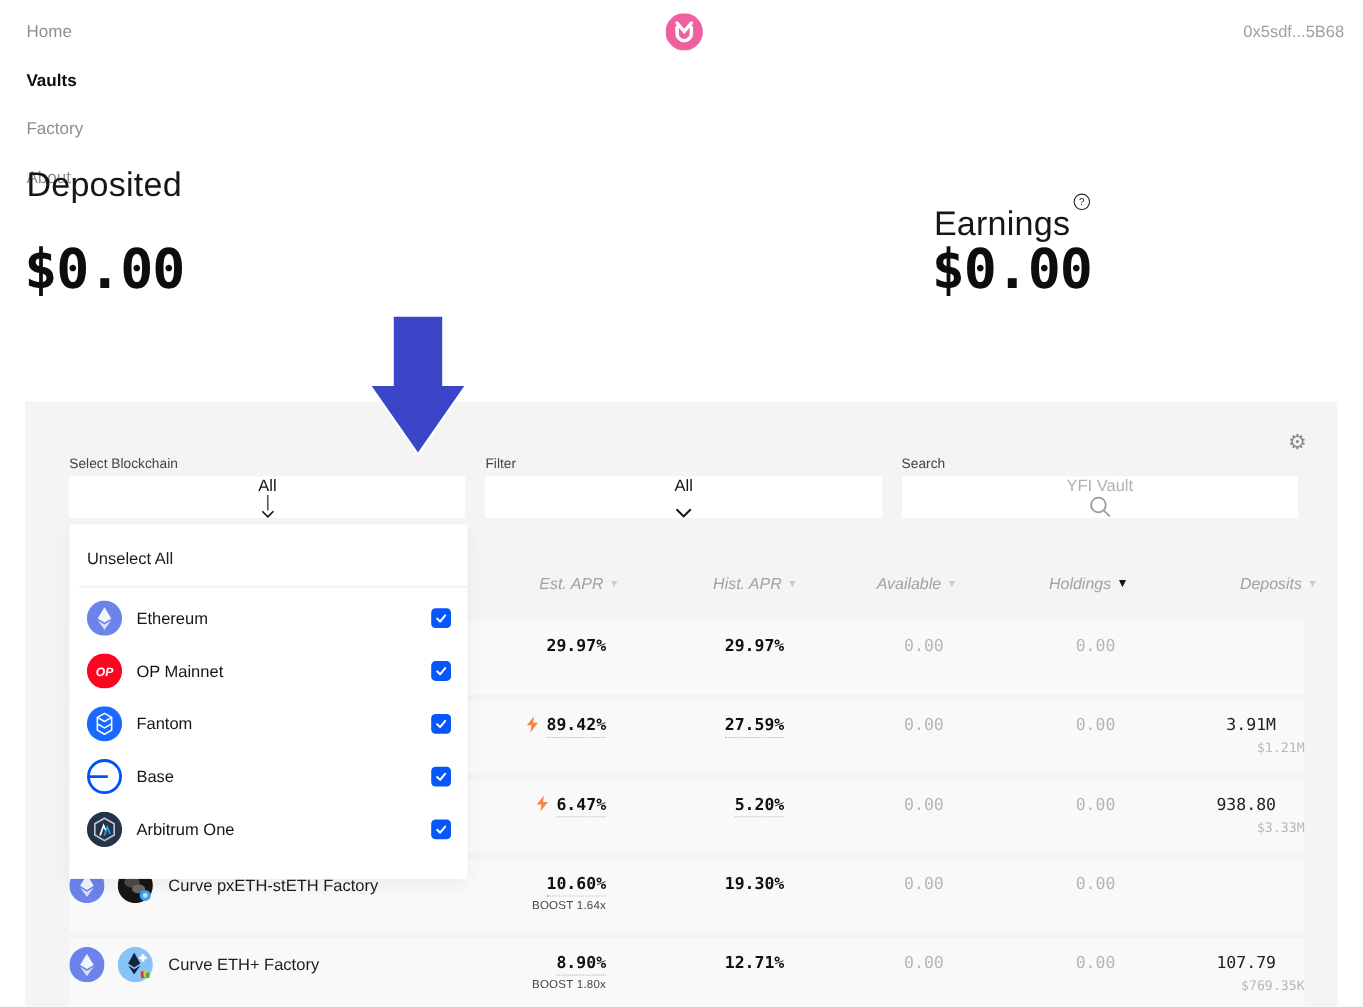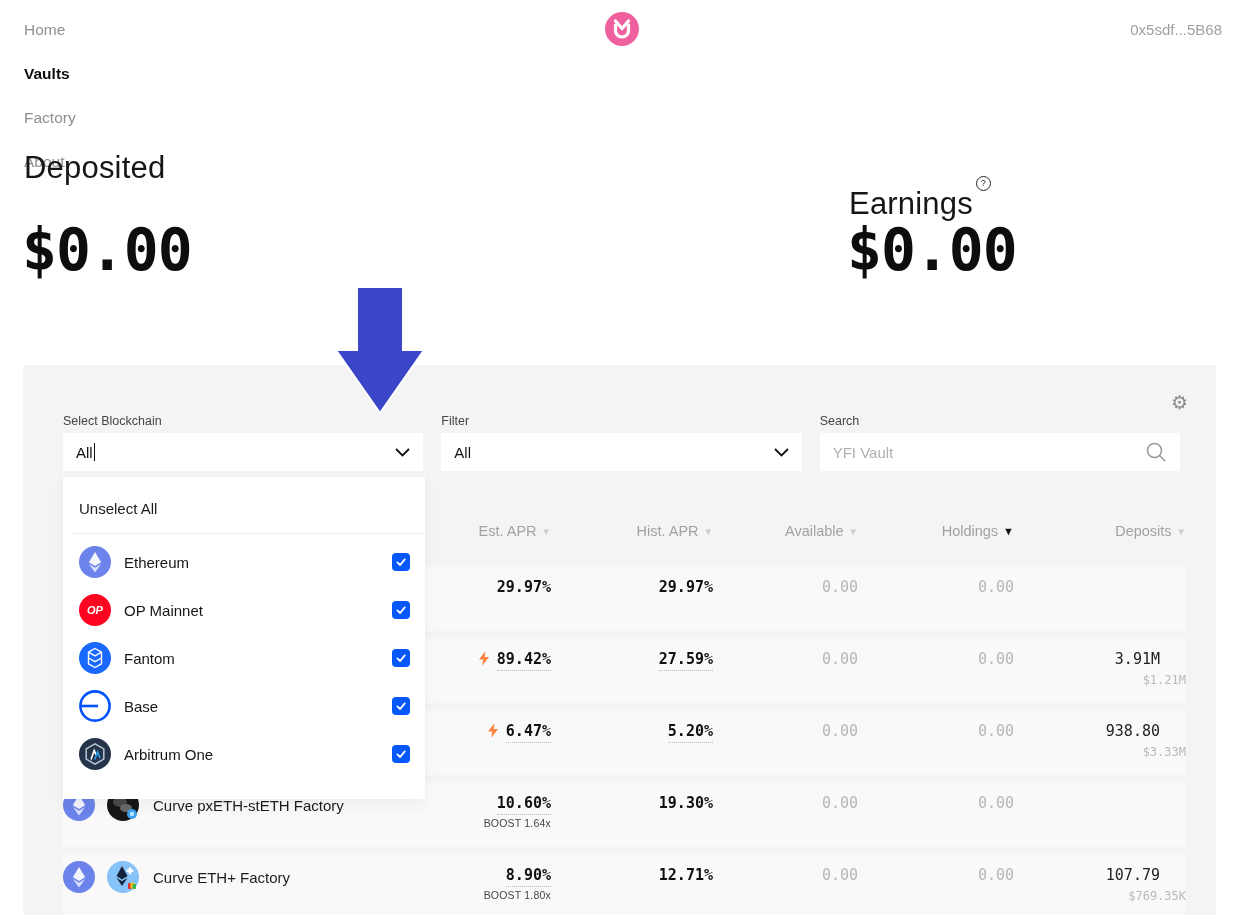"$0.00" .sum-value { font-size: 58px -> 50px }
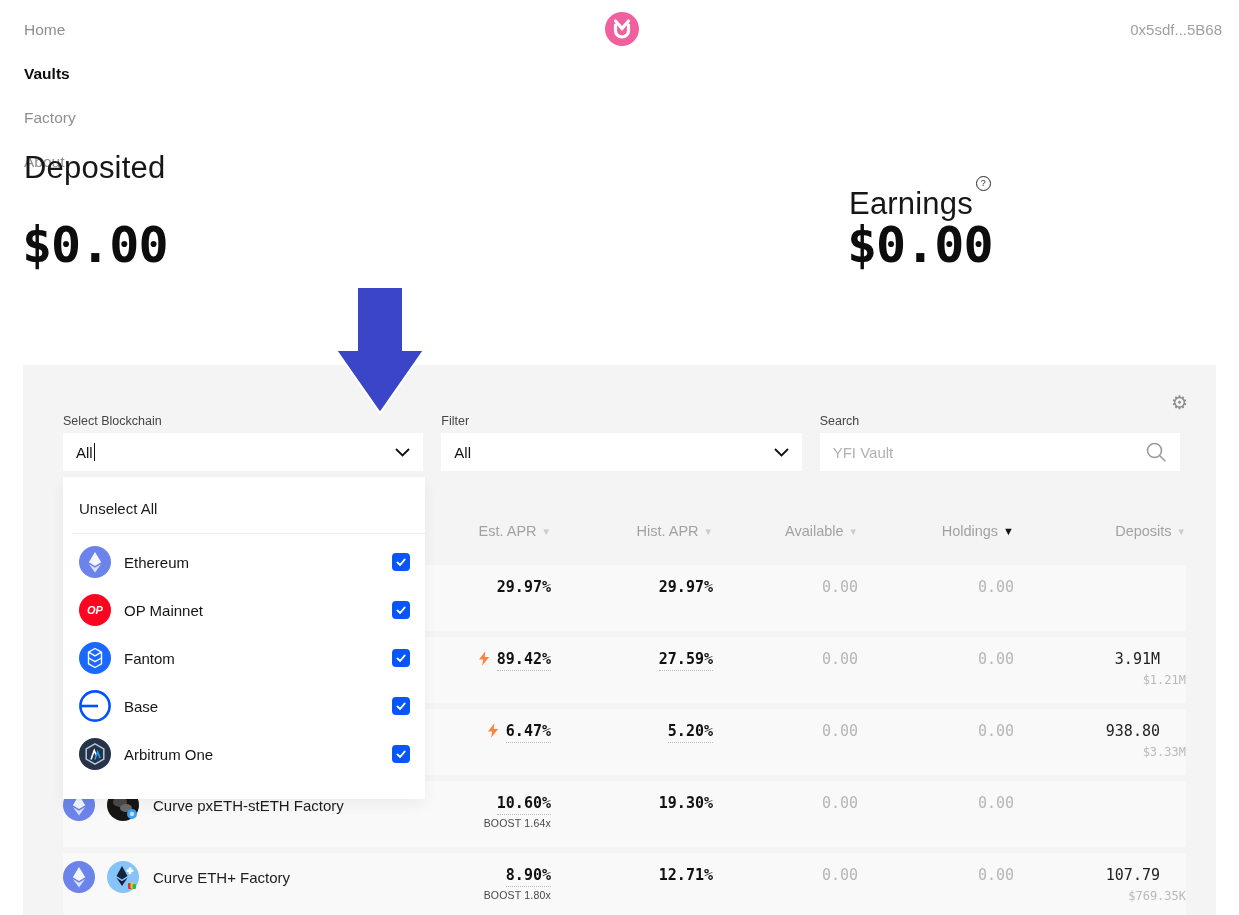"All" .f-box { flex-direction: none -> column }
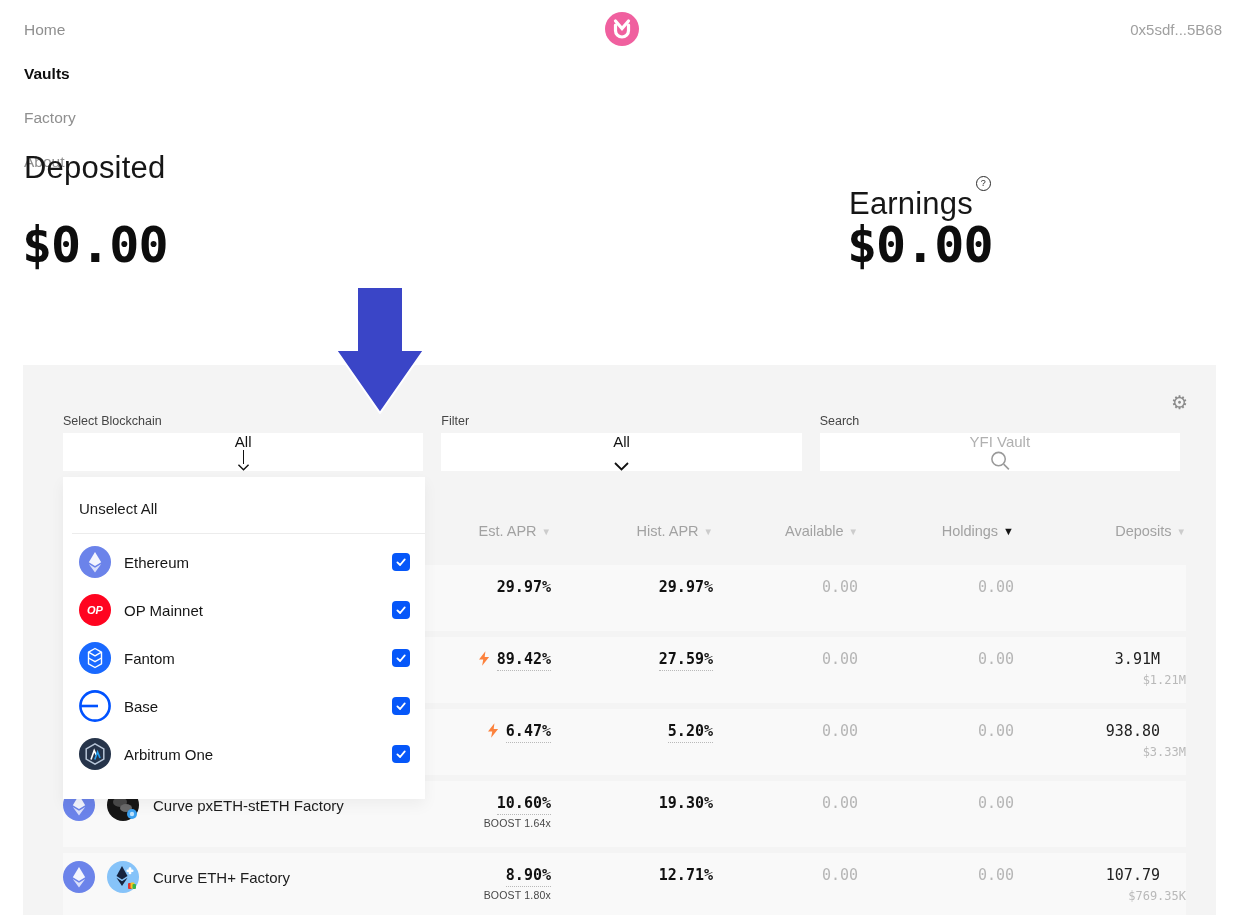"Est. APR ▼" .thead { font-style: none -> italic; left: 40px -> 52px }
